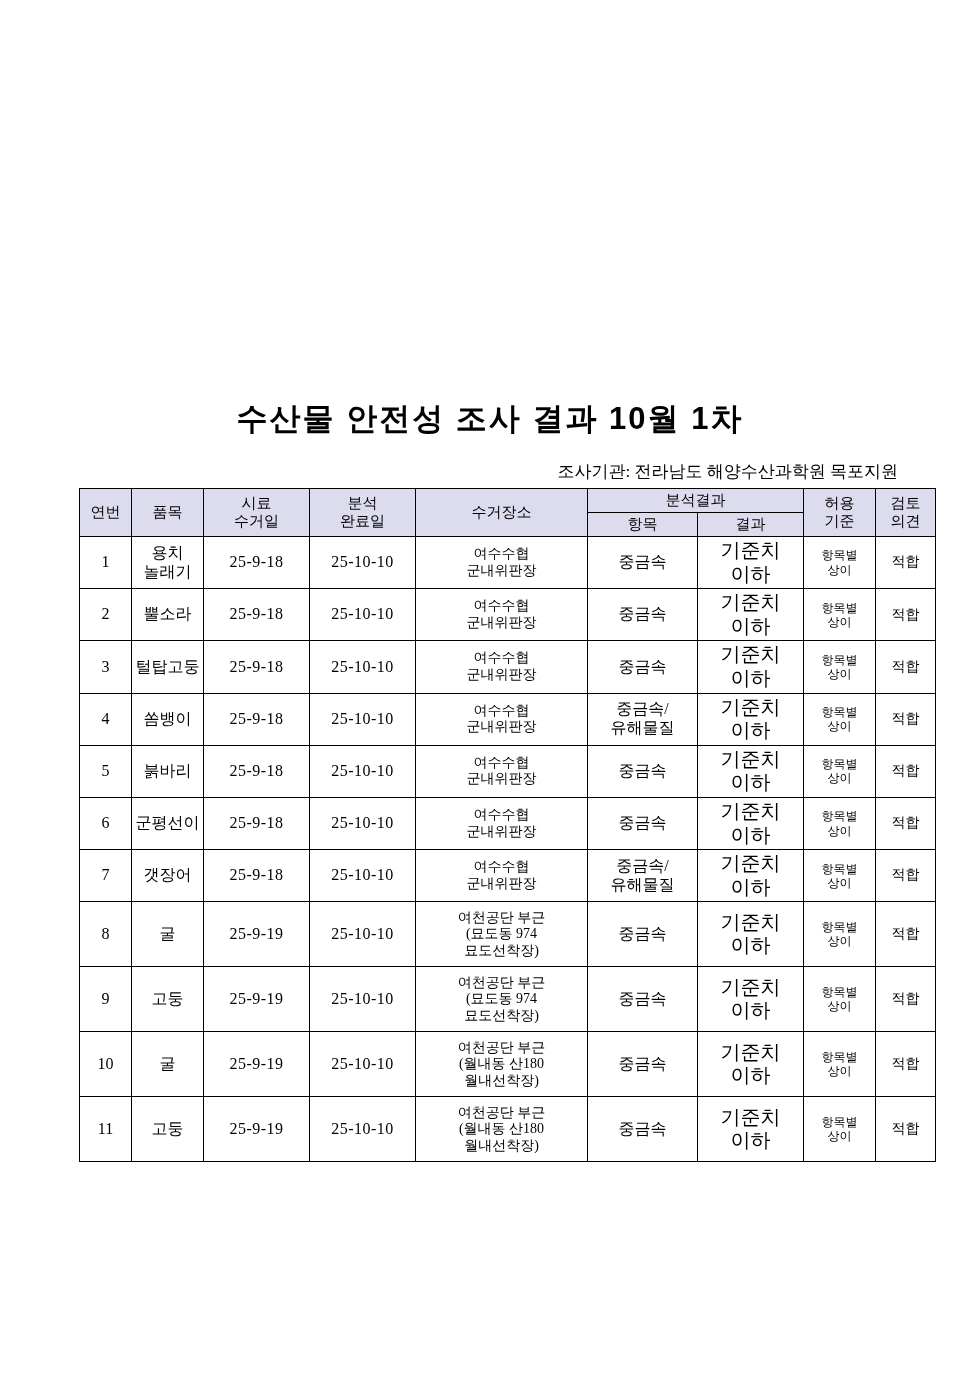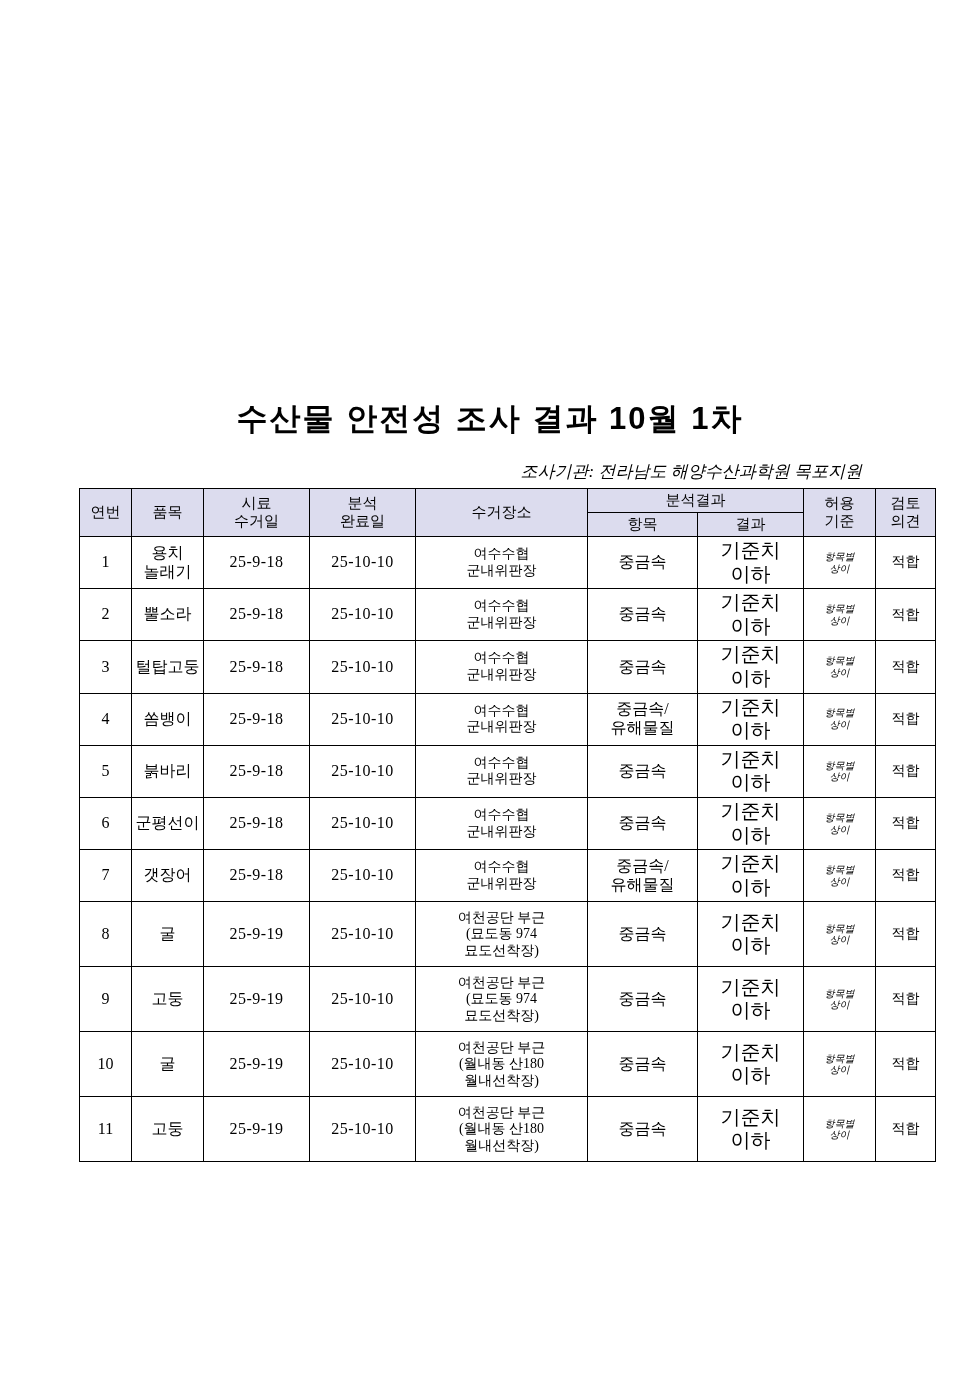"수산물 안전성 조사 결과 10월" .page { padding-left: none -> 36px }
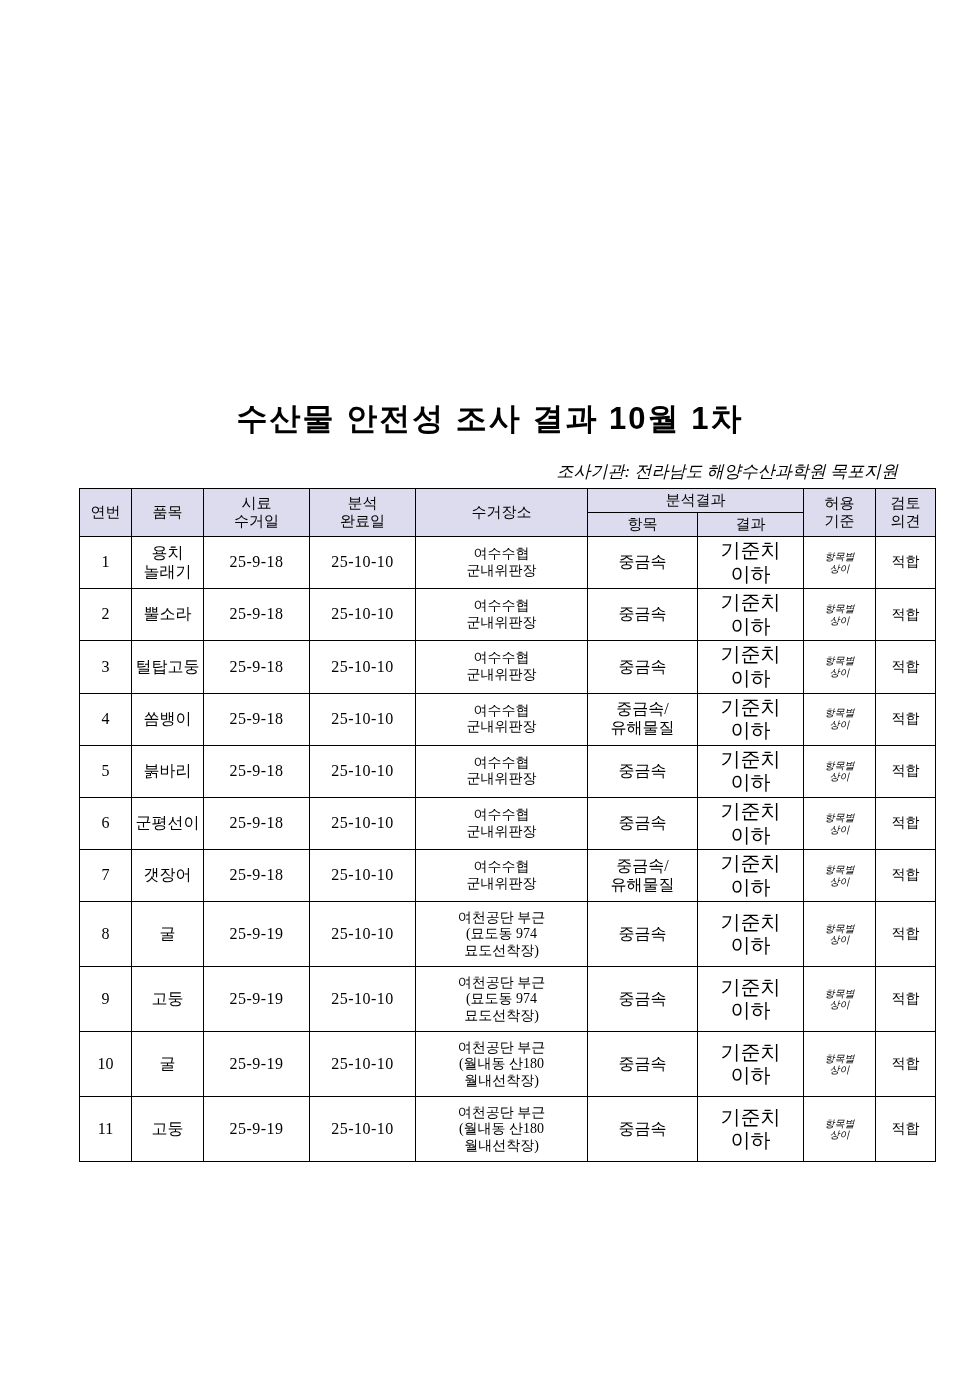"조사기관: 전라남도 해양수산과학원 목포지원" .agency-line { font-style: italic -> none }
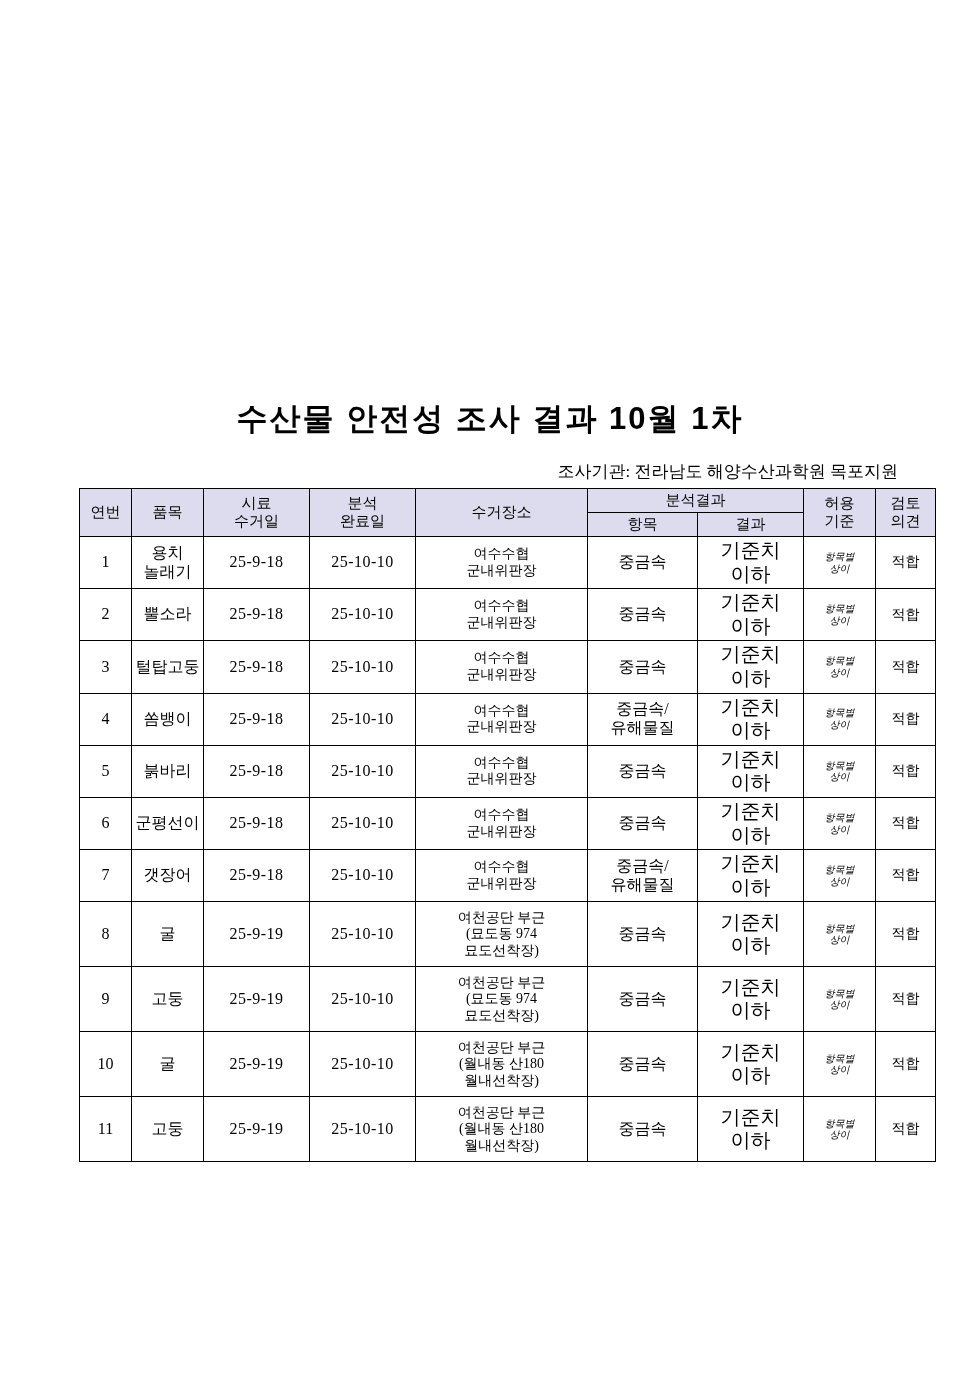"항목별" td.std-cell { font-size: 10px -> 12px; font-style: italic -> none }
